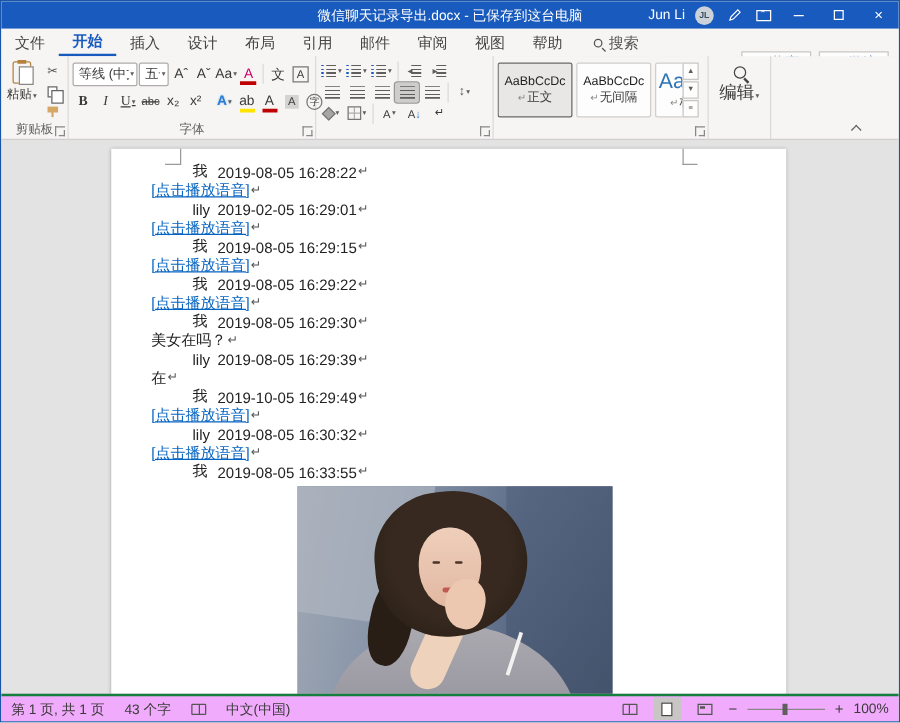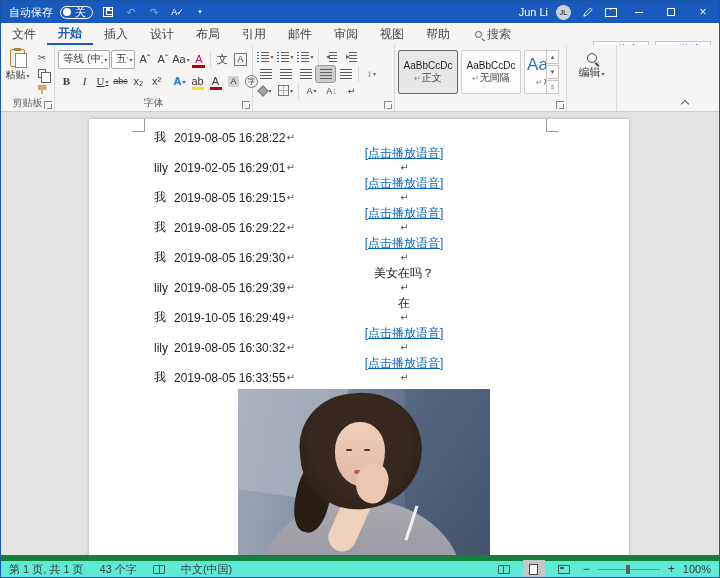"自动保存" div.tb-left { html: <div> <span>自动保存</span> <span> <span></span> <span>关</span> </span> <span> <span></span> </span> <span>↶</span> <span>↷</span> <span>A✓</span> <span>▾</span> </div> -> none }
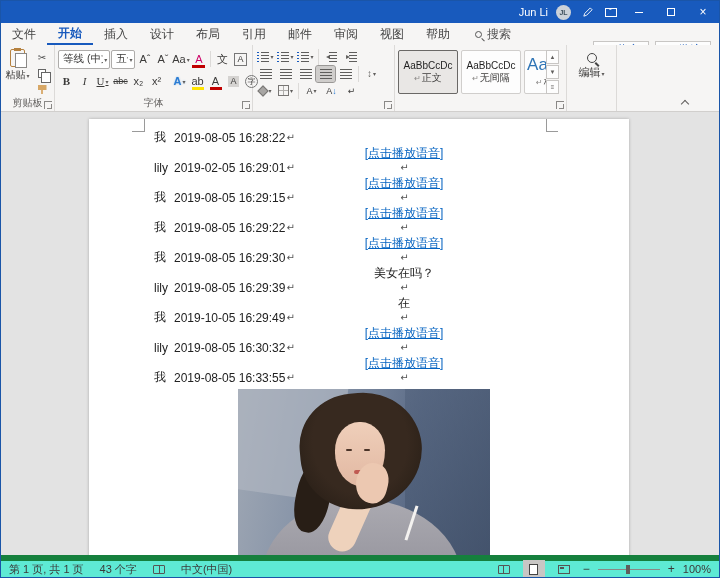"微信聊天记录导出.docx - 已保存到这台电脑" div.tb-title { html: none -> <div>微信聊天记录导出.docx - 已保存到这台电脑</div> }
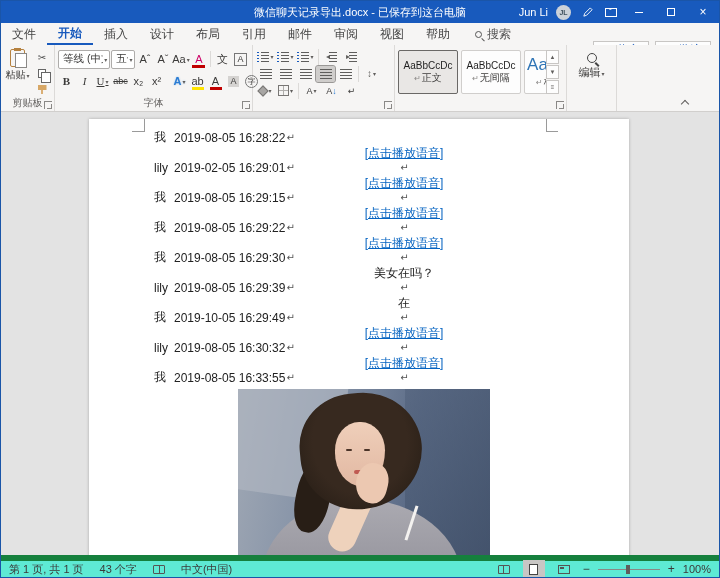"编辑" .bigbtn .lbl { font-size: 11px -> 14px }
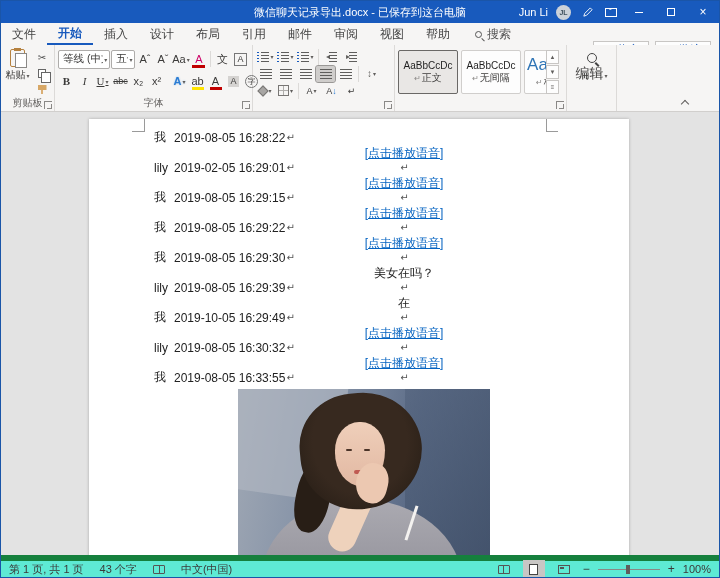"[点击播放语音]" .msg-line { flex-direction: column -> none; padding-left: 90px -> 32px }
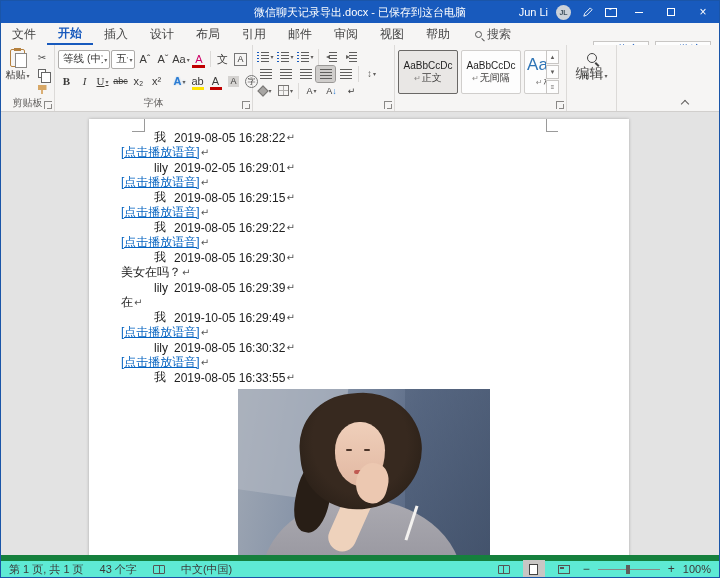"第 1 页, 共 1" .statusbar { background: #5eead4 -> #f0abfc; border-top: 6px solid #15803d -> 2px solid #15803d }
